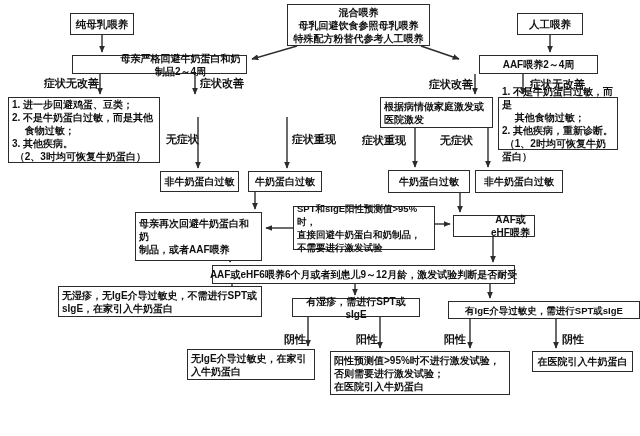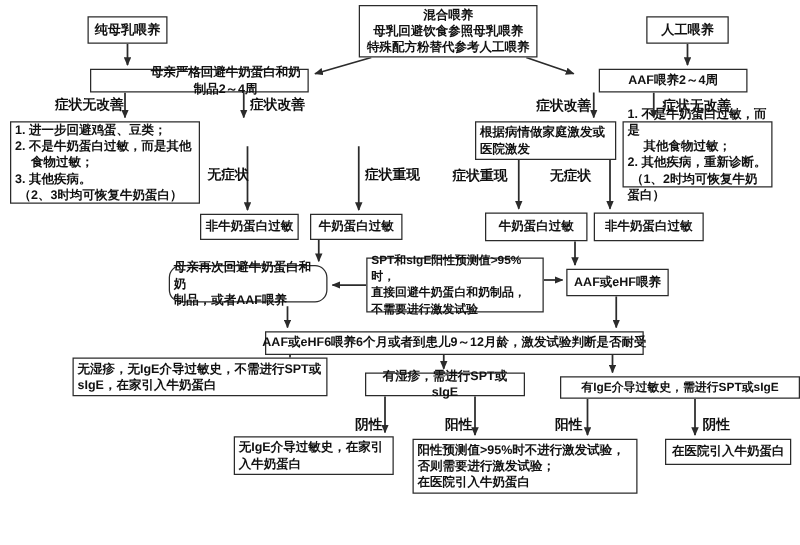"母亲再次回避牛奶蛋白和奶" div.box { border-radius: 10px -> none; height: 30px -> 49px }
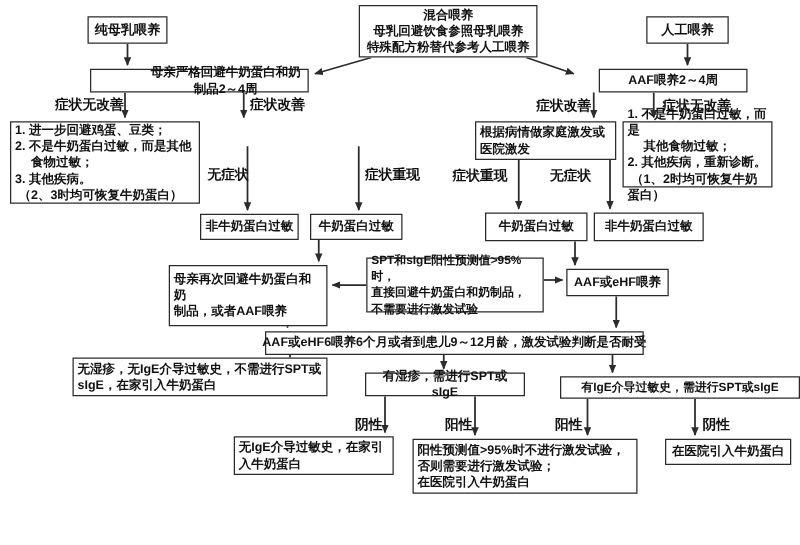"AAF或eHF喂养" div.box { padding-left: none -> 36px }
